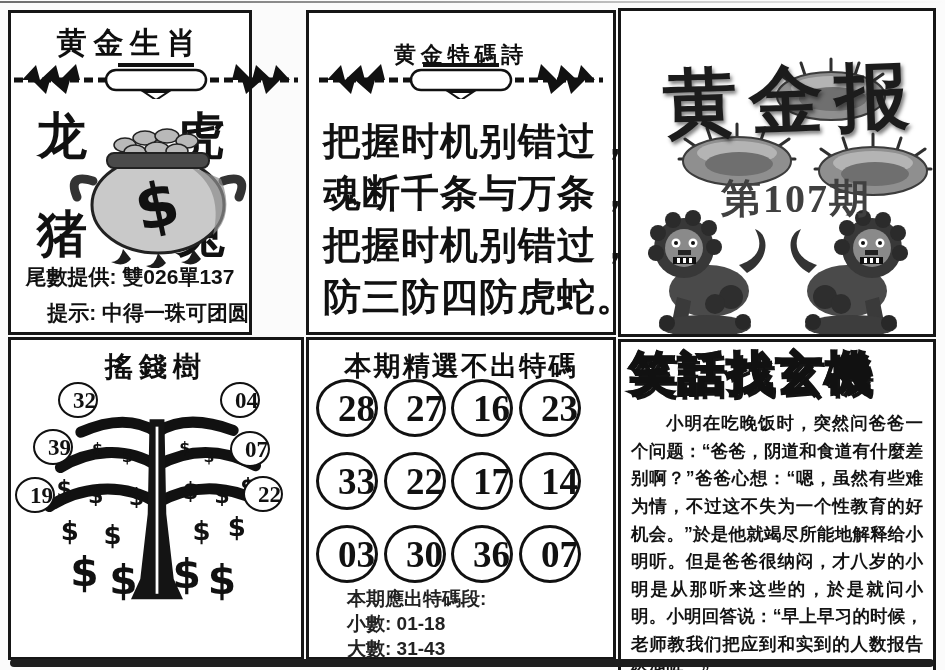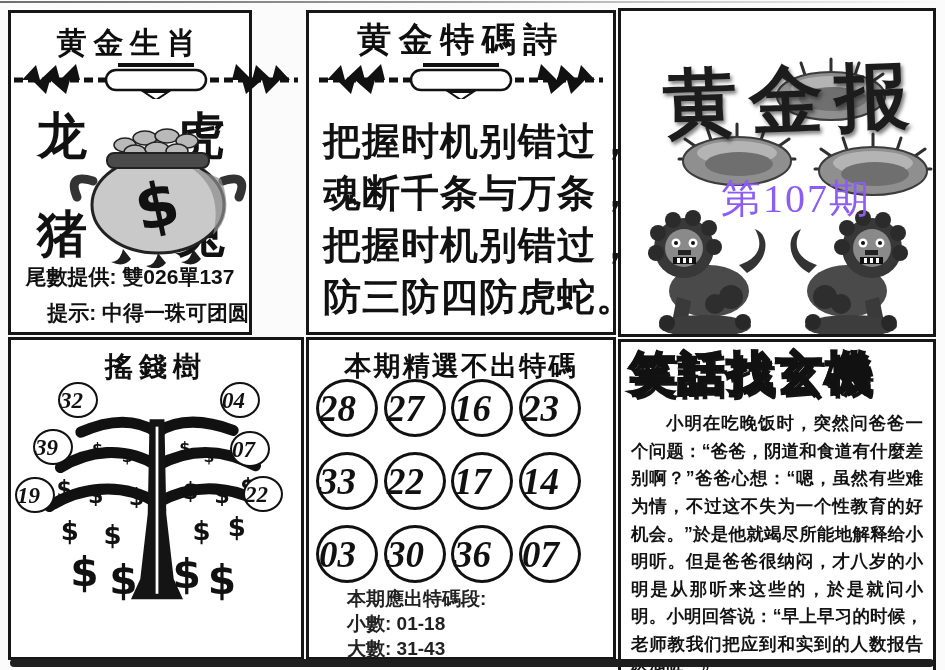"黄金特碼詩" div.sec-title { font-size: 34px -> 22px; top: 4px -> 27px }
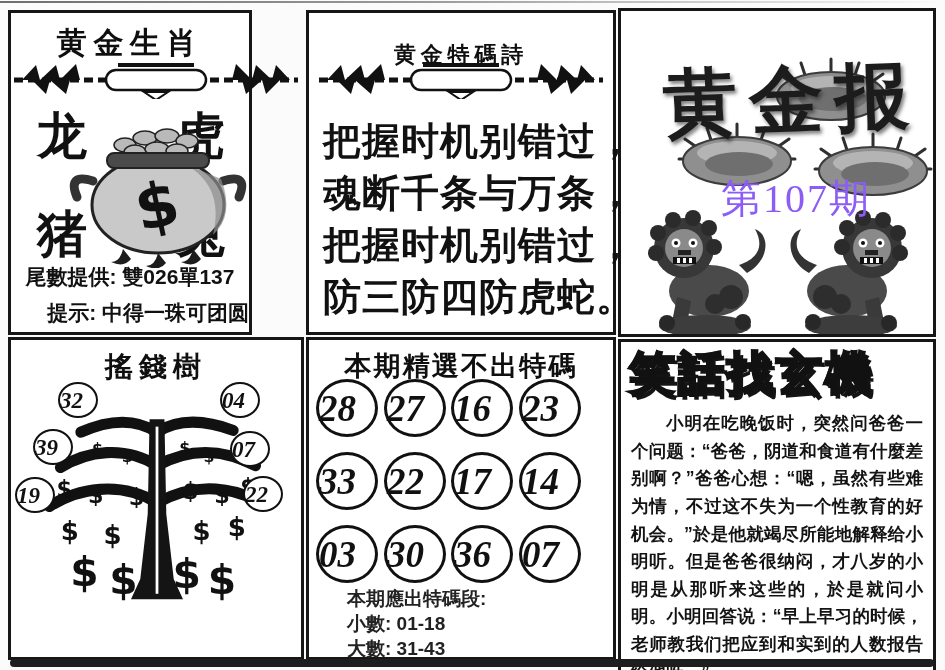"第107期" .issue-no { color: #8b5cf6 -> #404040; font-weight: normal -> bold }
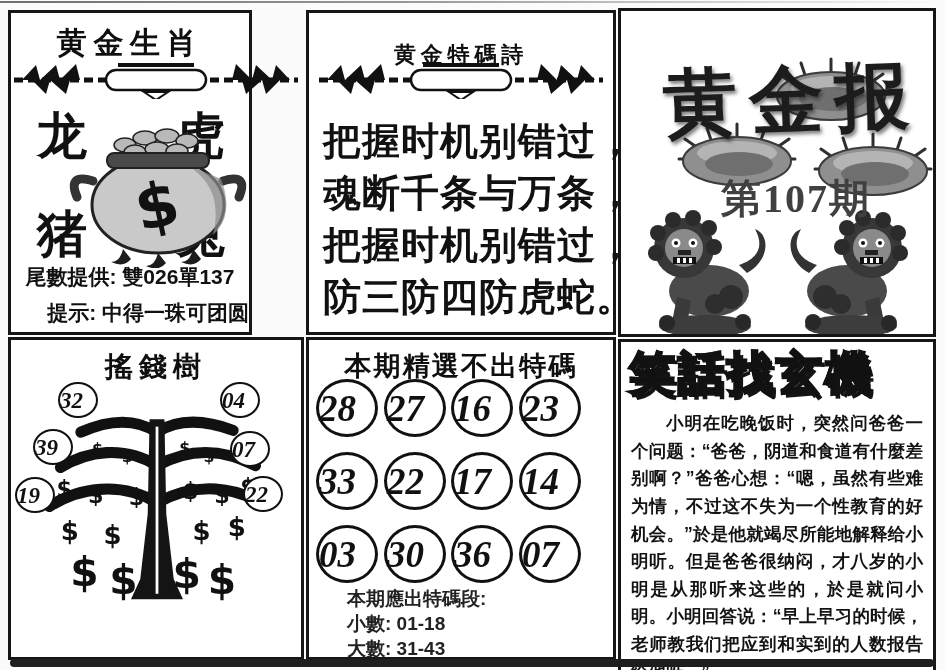"32" .ball { font-style: italic -> none; text-align: left -> right }
